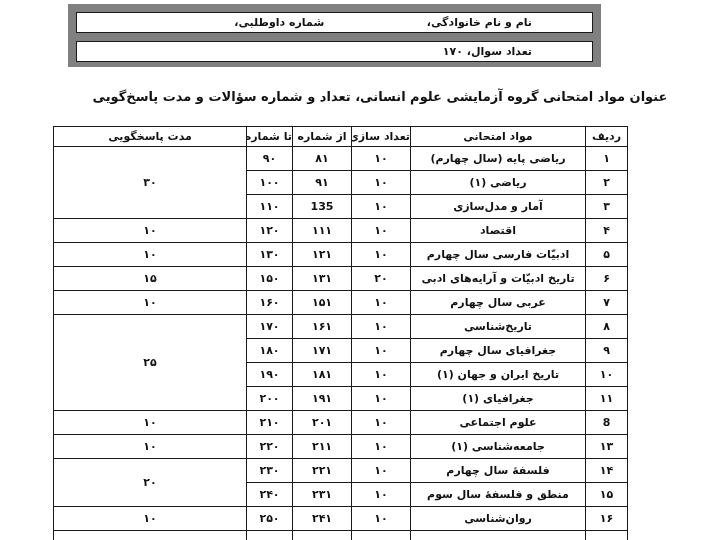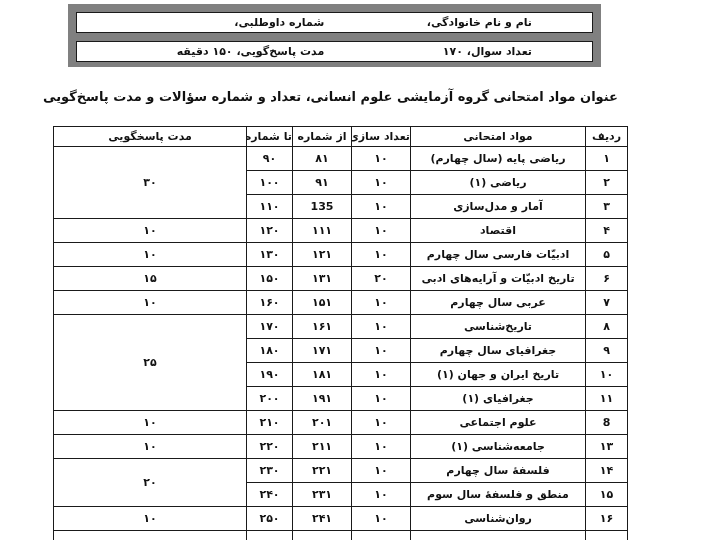"مدت پاسخ‌گویی، ۱۵۰ دقیقه" div.fr-second { html: <div>مدت پاسخ‌گویی، ۱۵۰ دقیقه</div> -> none }
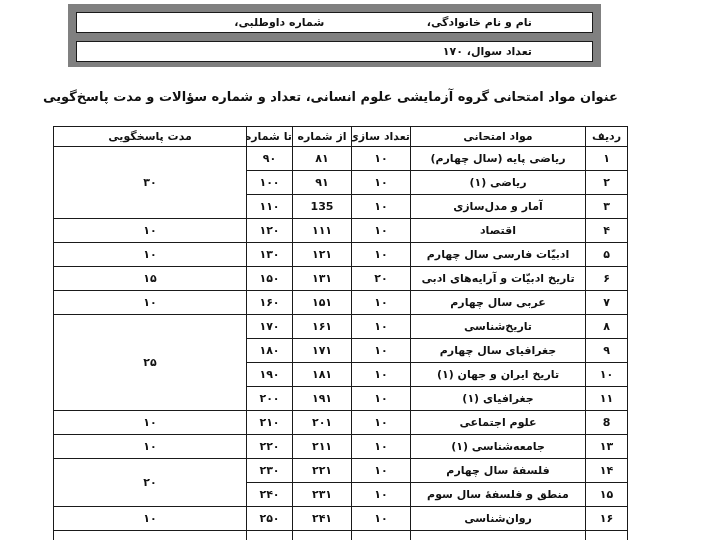"عنوان مواد امتحانی گروه آزمایشی" .doc-title { text-align: left -> center }
